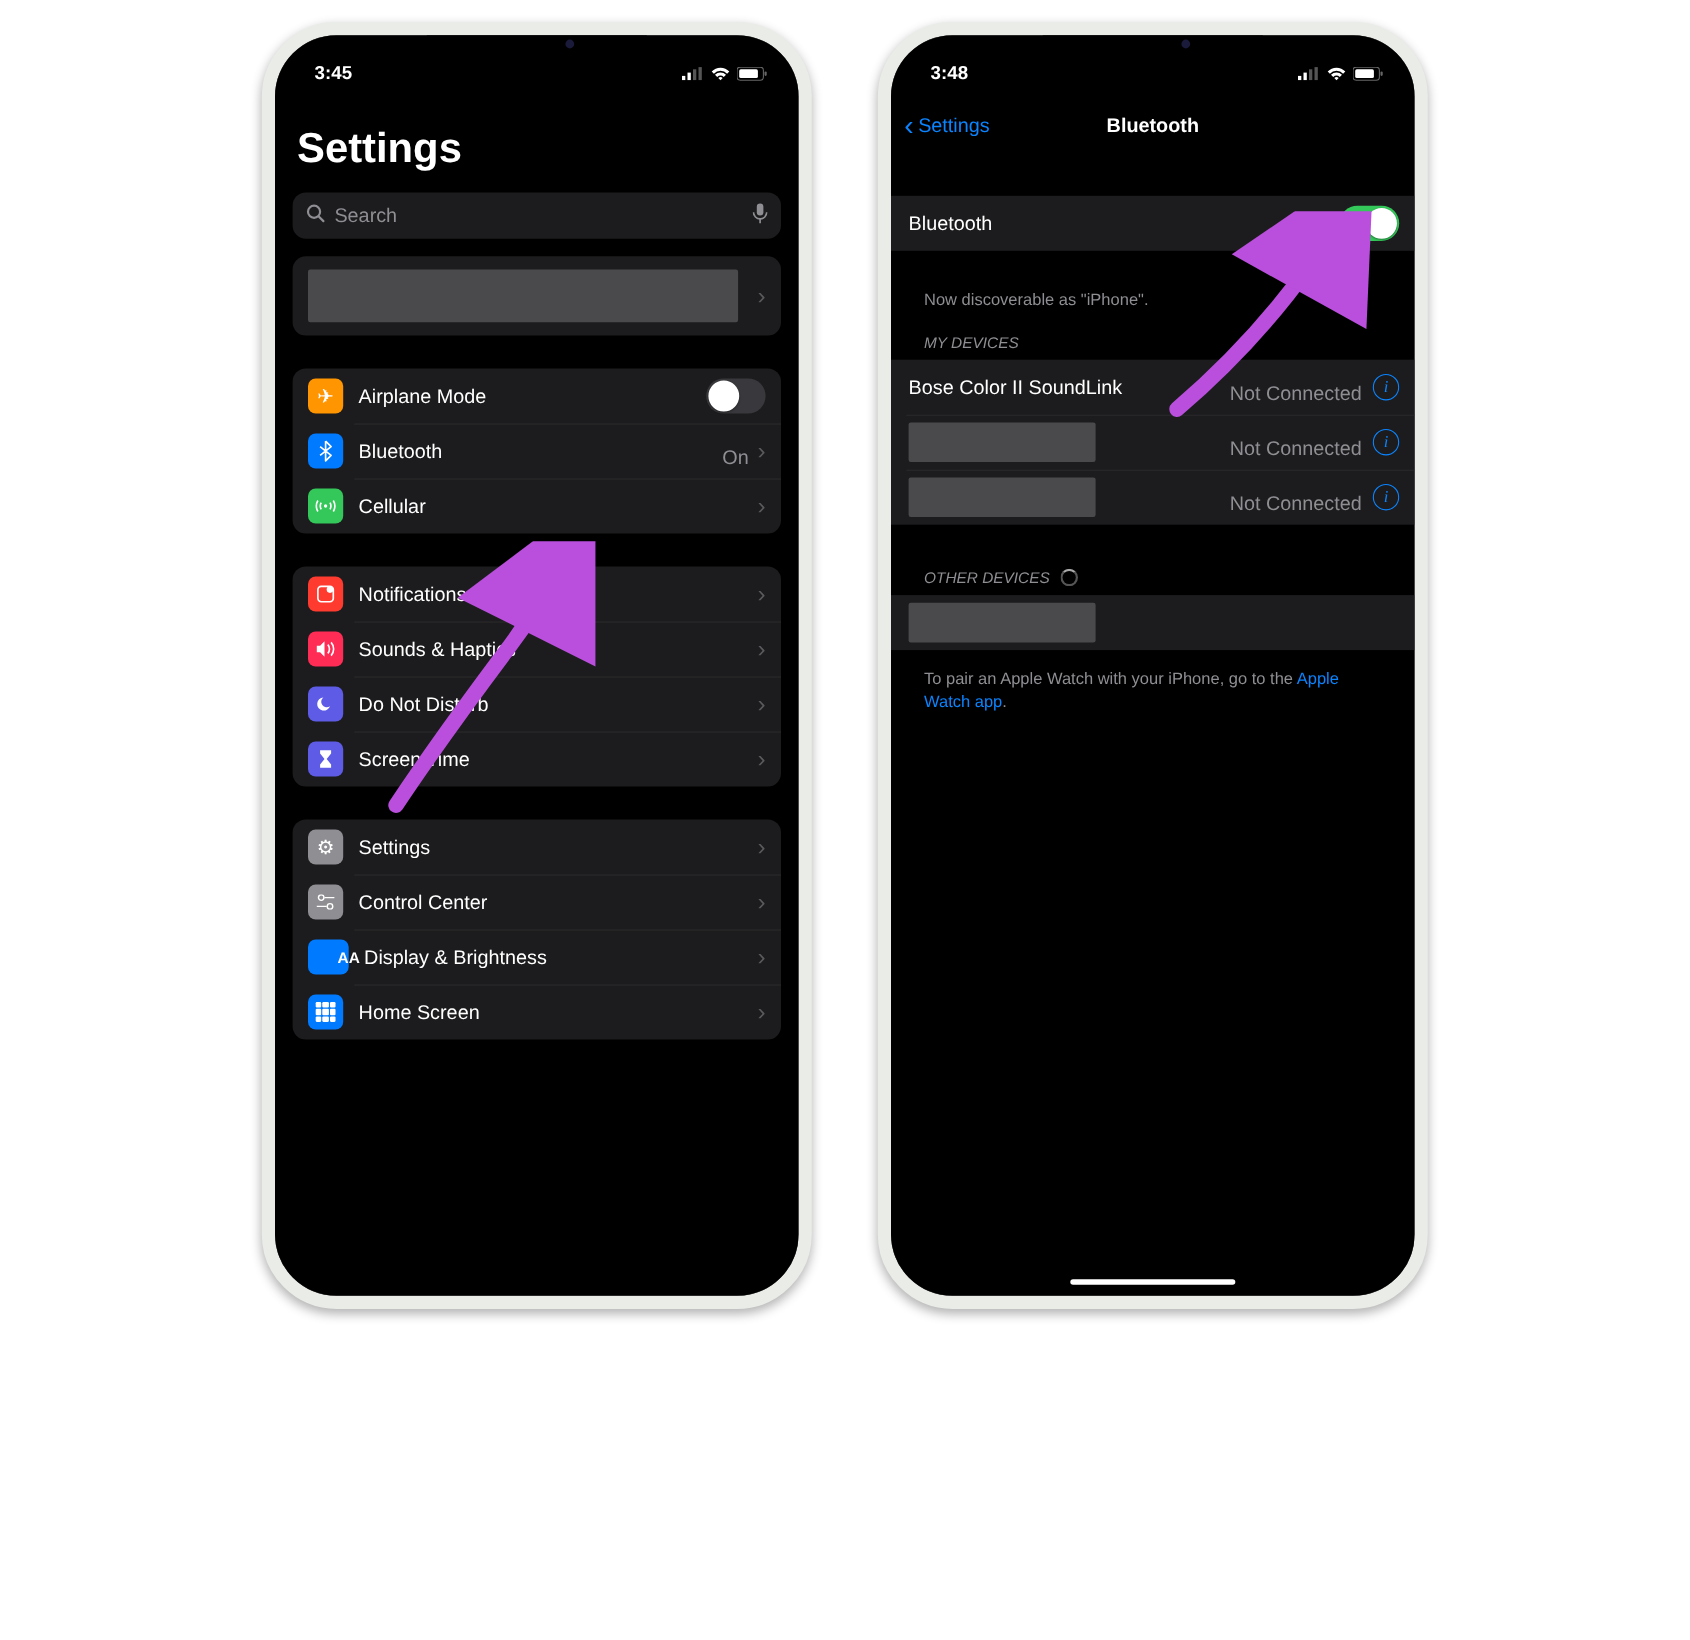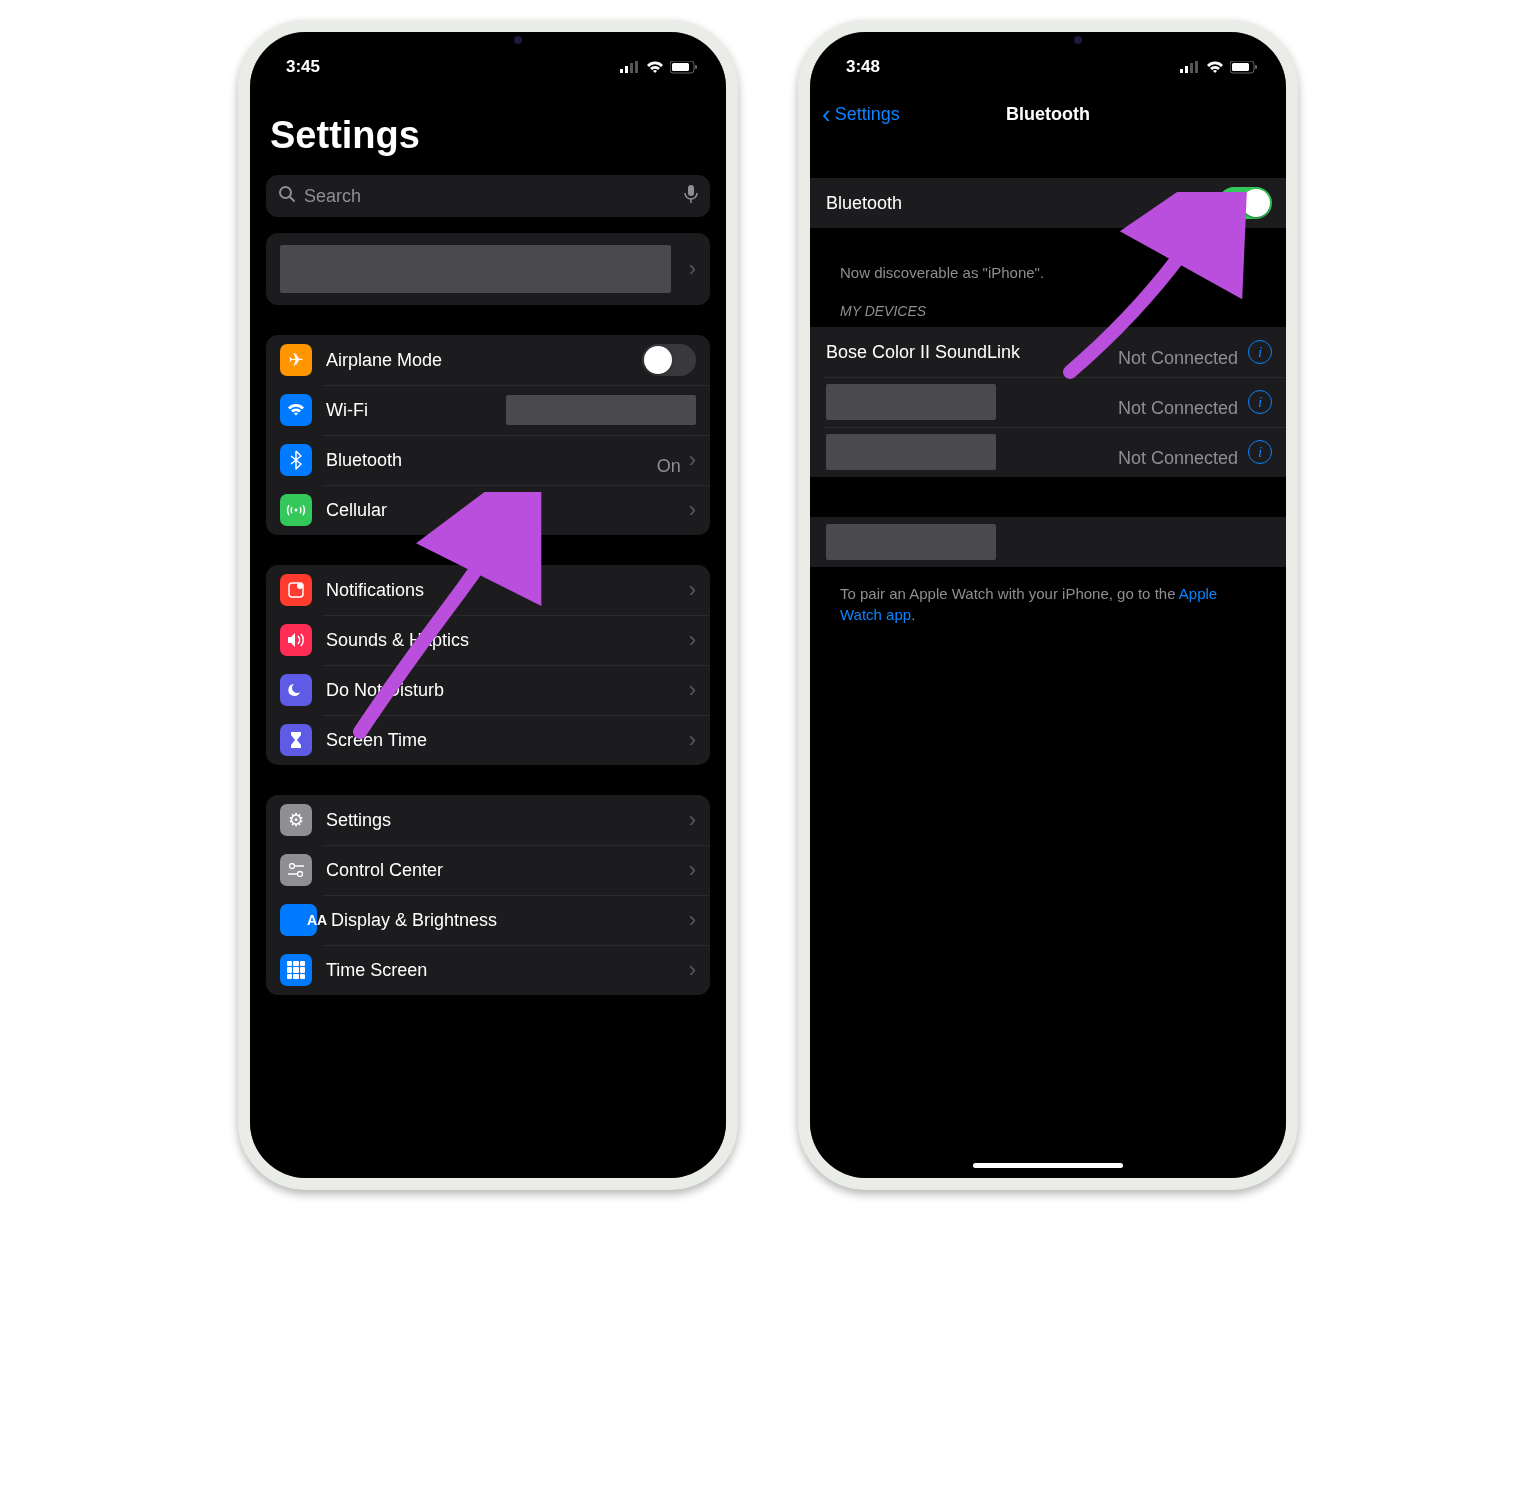"Wi-Fi" div.row { html: <div> <div> <svg> <path></path> </svg> </div> <span>Wi-Fi</span> <div></div> </div> -> none }
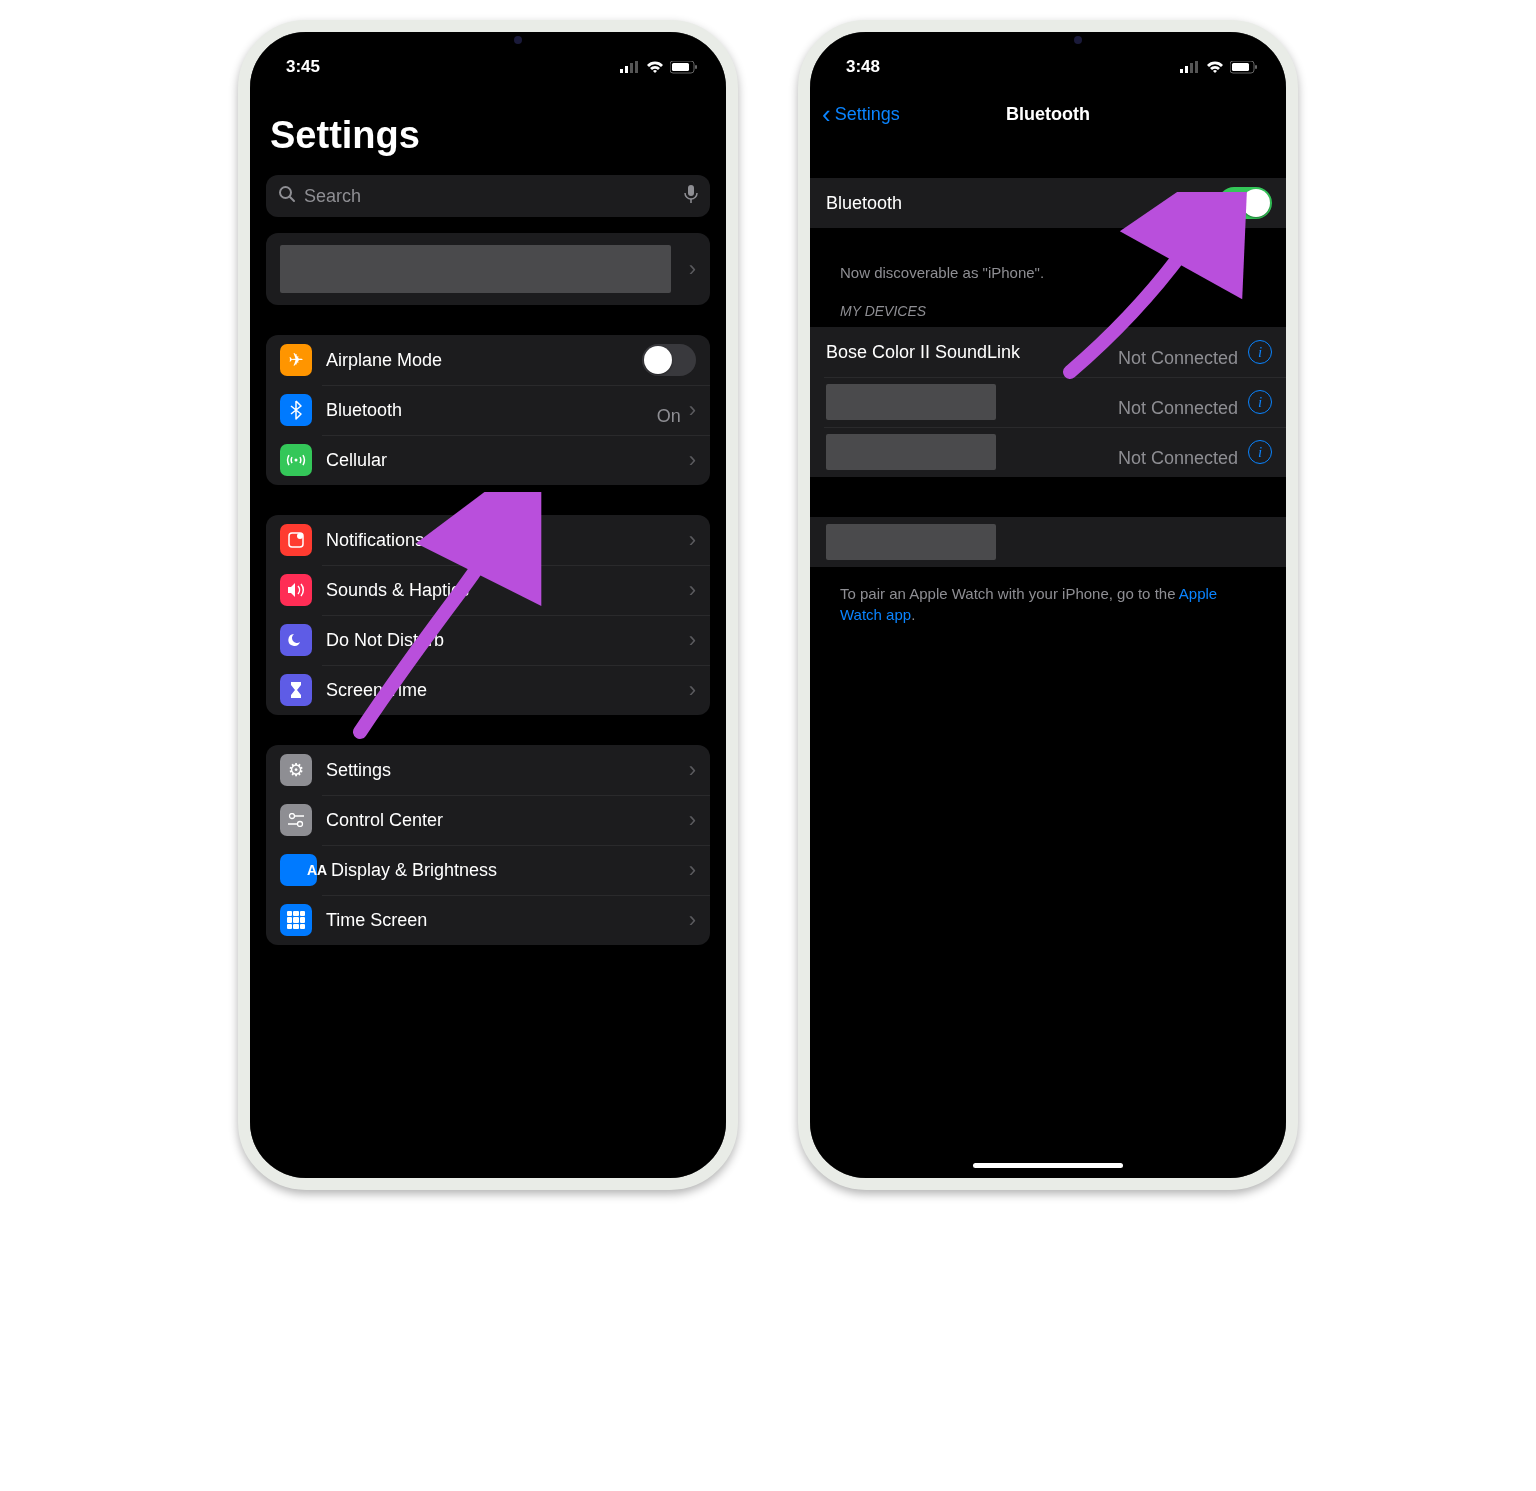"OTHER DEVICES" div.section-header { html: none -> <div> <span>OTHER DEVICES</span> <span></span> </div> }
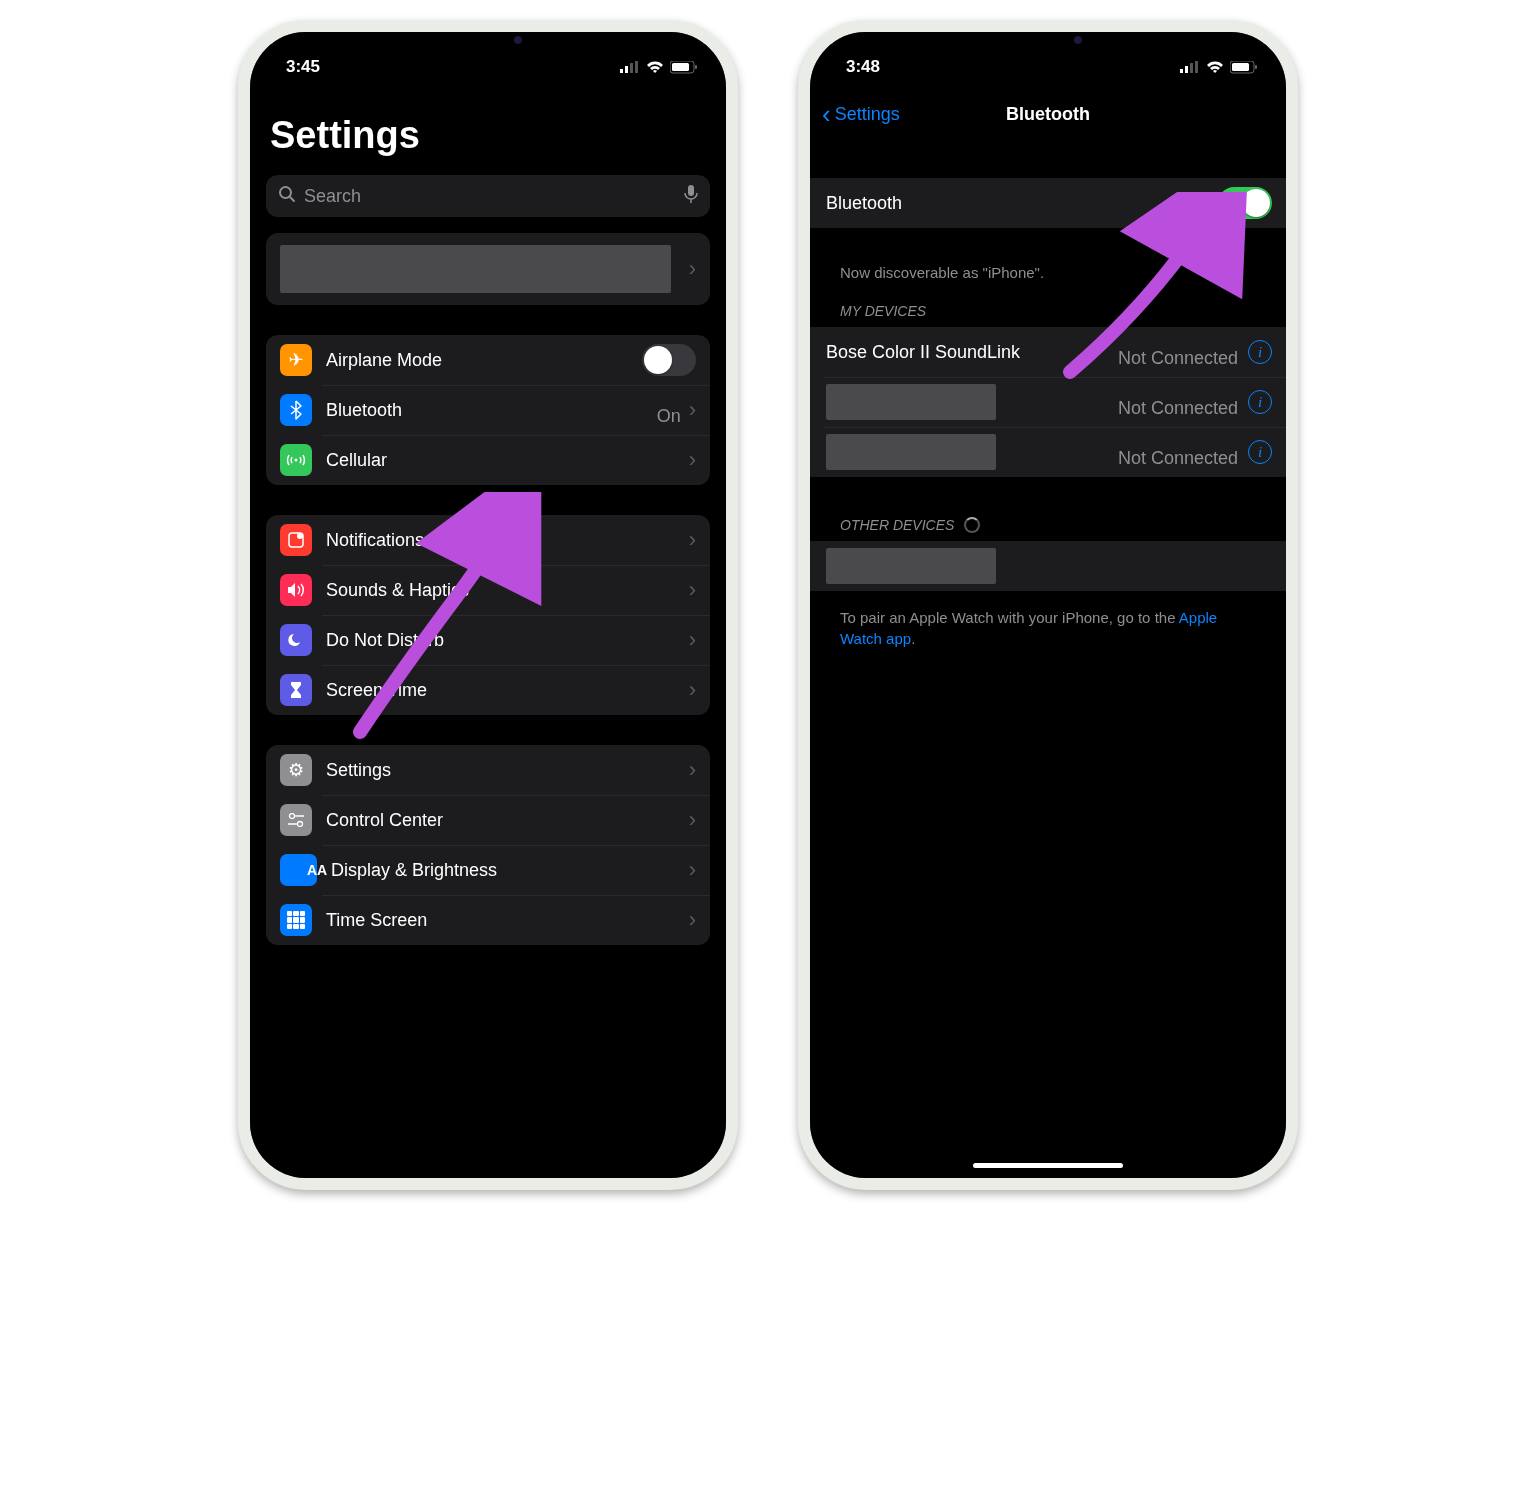"Time Screen" span.row-label { text: Time -> Home }
